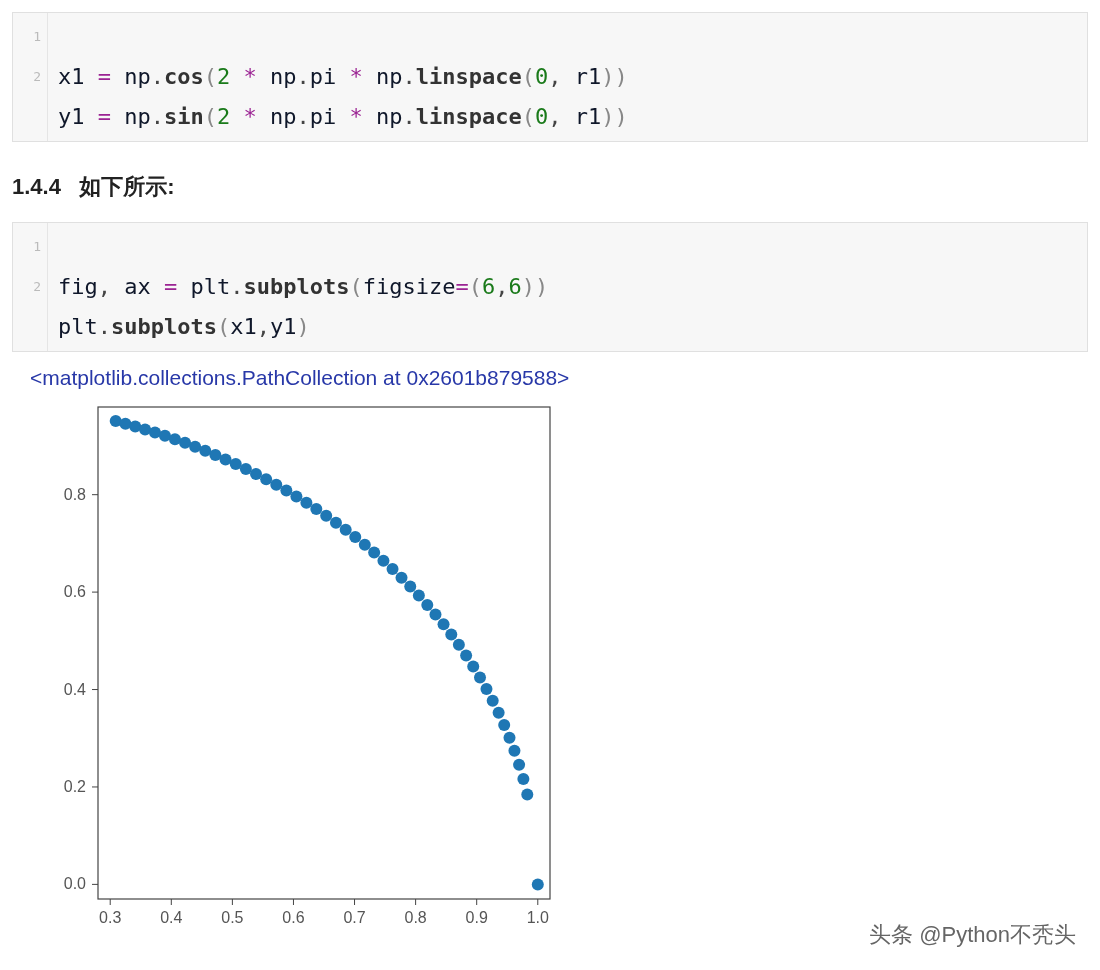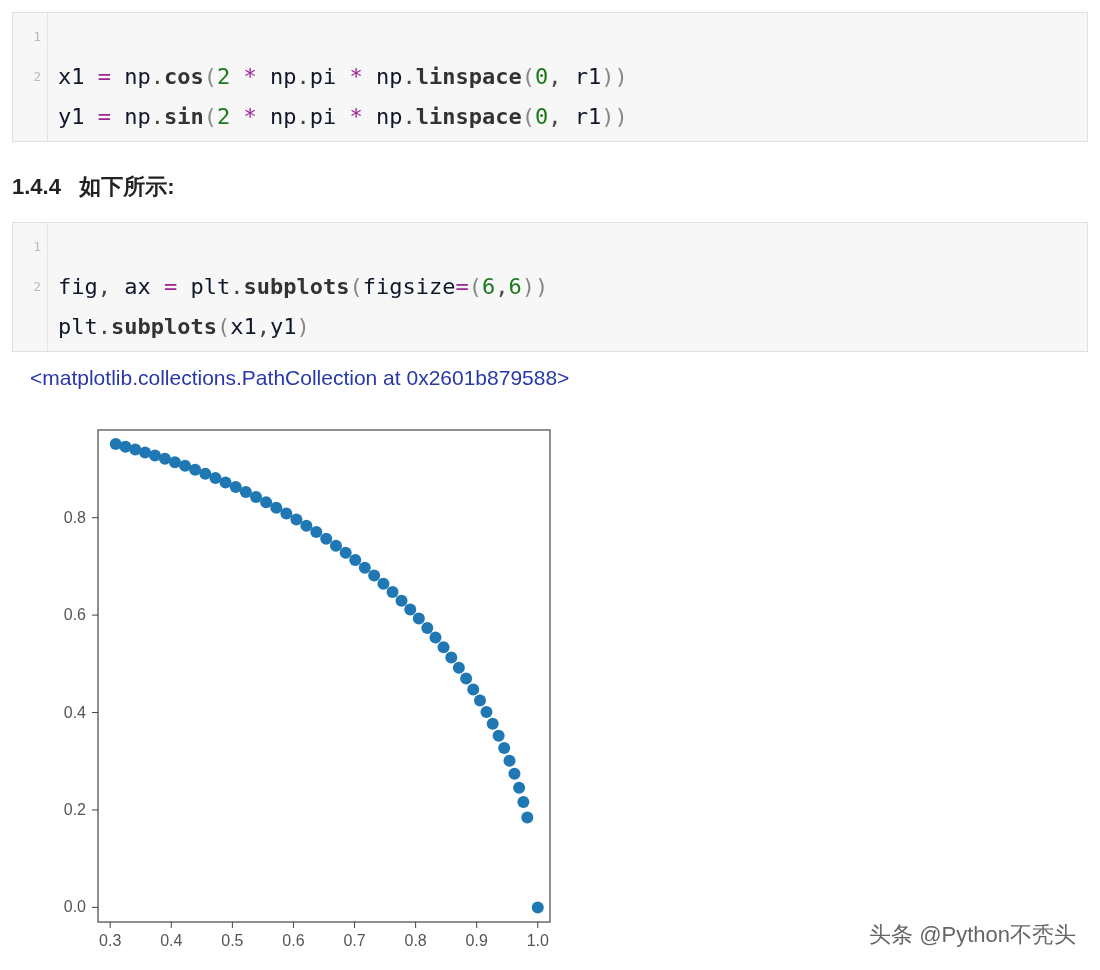"<matplotlib.collections.PathCollection" .output-text { margin: 14px 0 28px 18px -> 14px 0 5px 18px }
